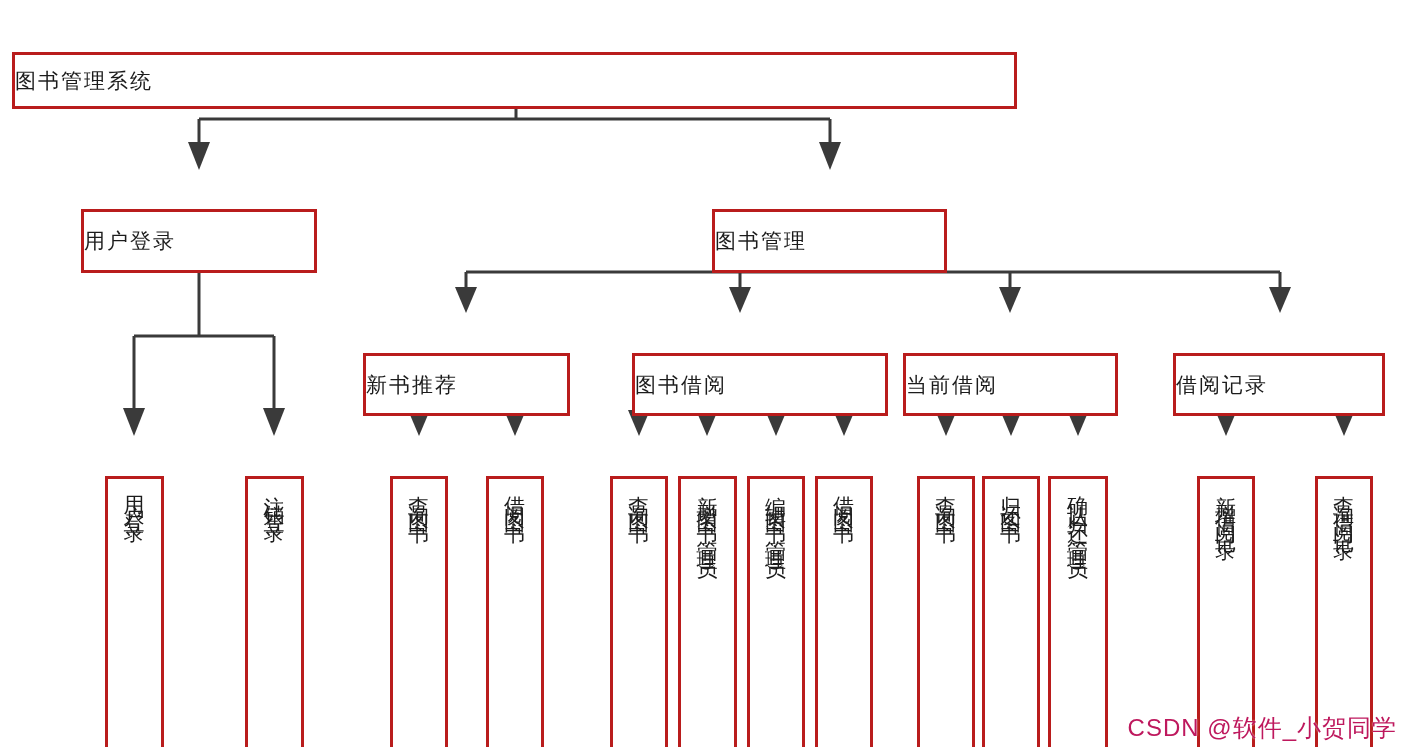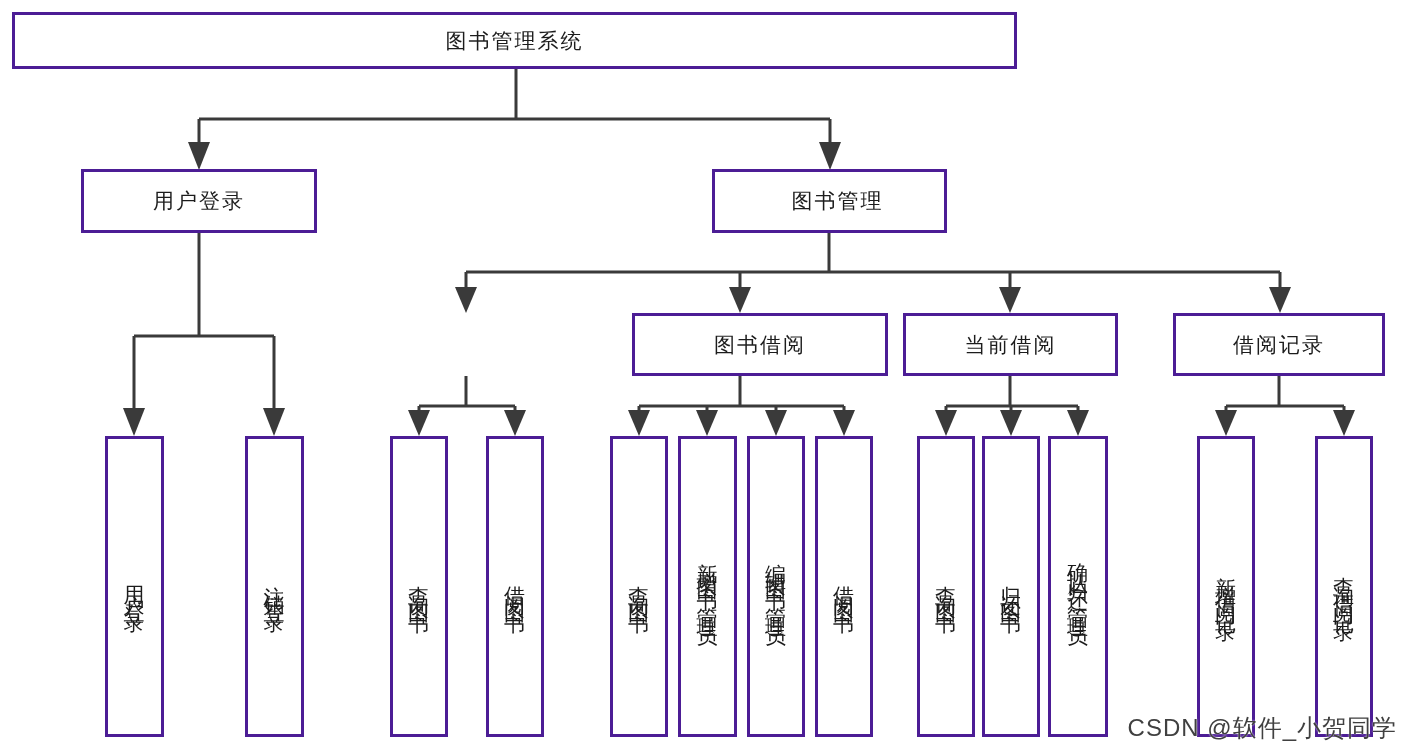"图书管理系统" .node { border: 3px solid #4c1d95 -> 3px solid #b91c1c; justify-content: center -> flex-start; margin-top: none -> 40px }
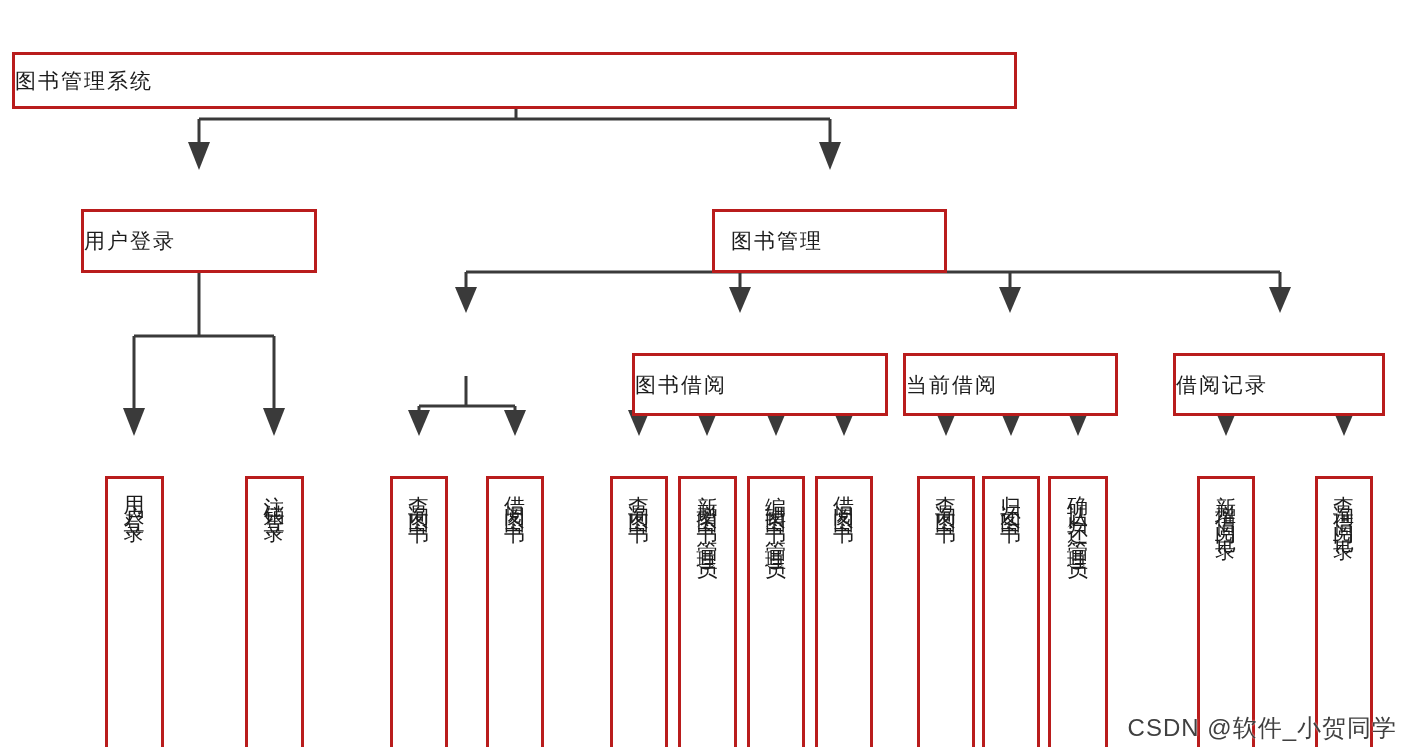"图书管理" div.node { padding-left: 16px -> none }
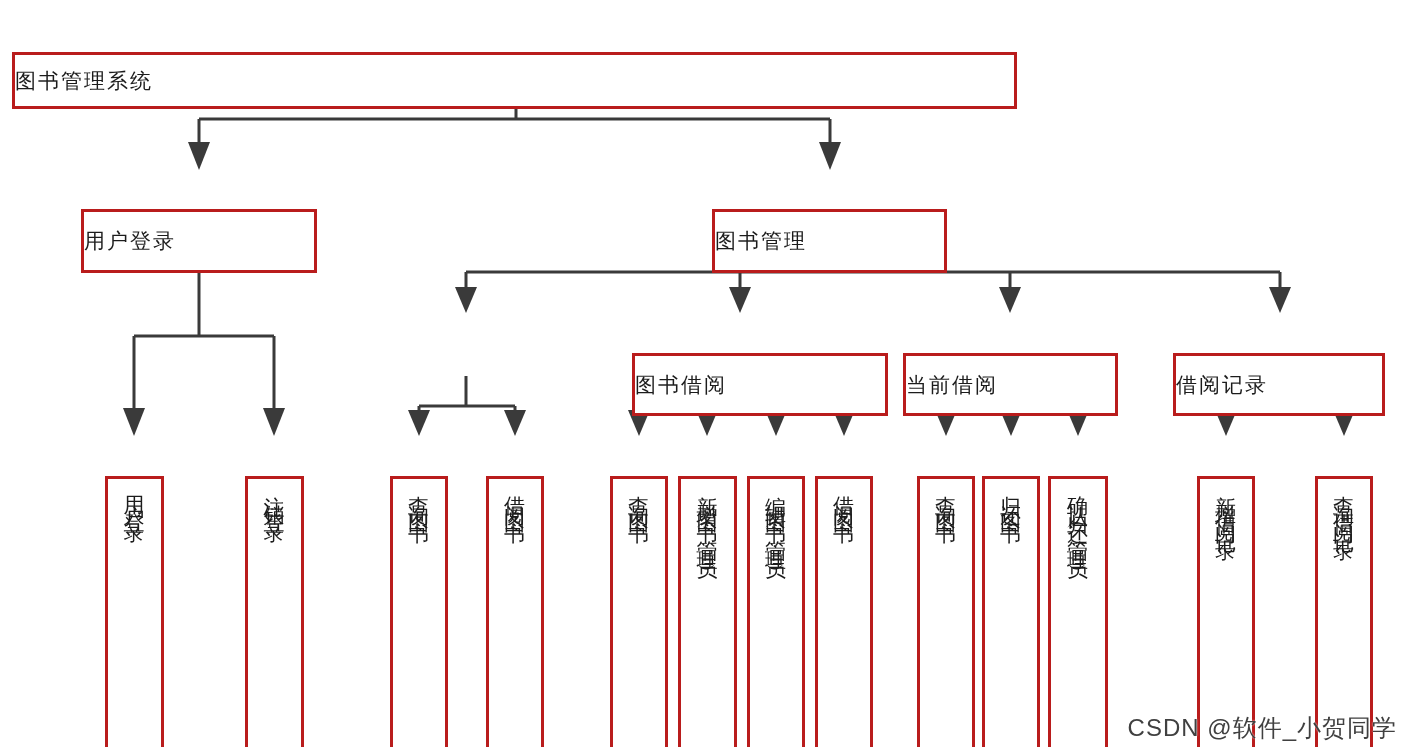"新书推荐" div.node { html: none -> <div> <span>新书推荐</span> </div> }
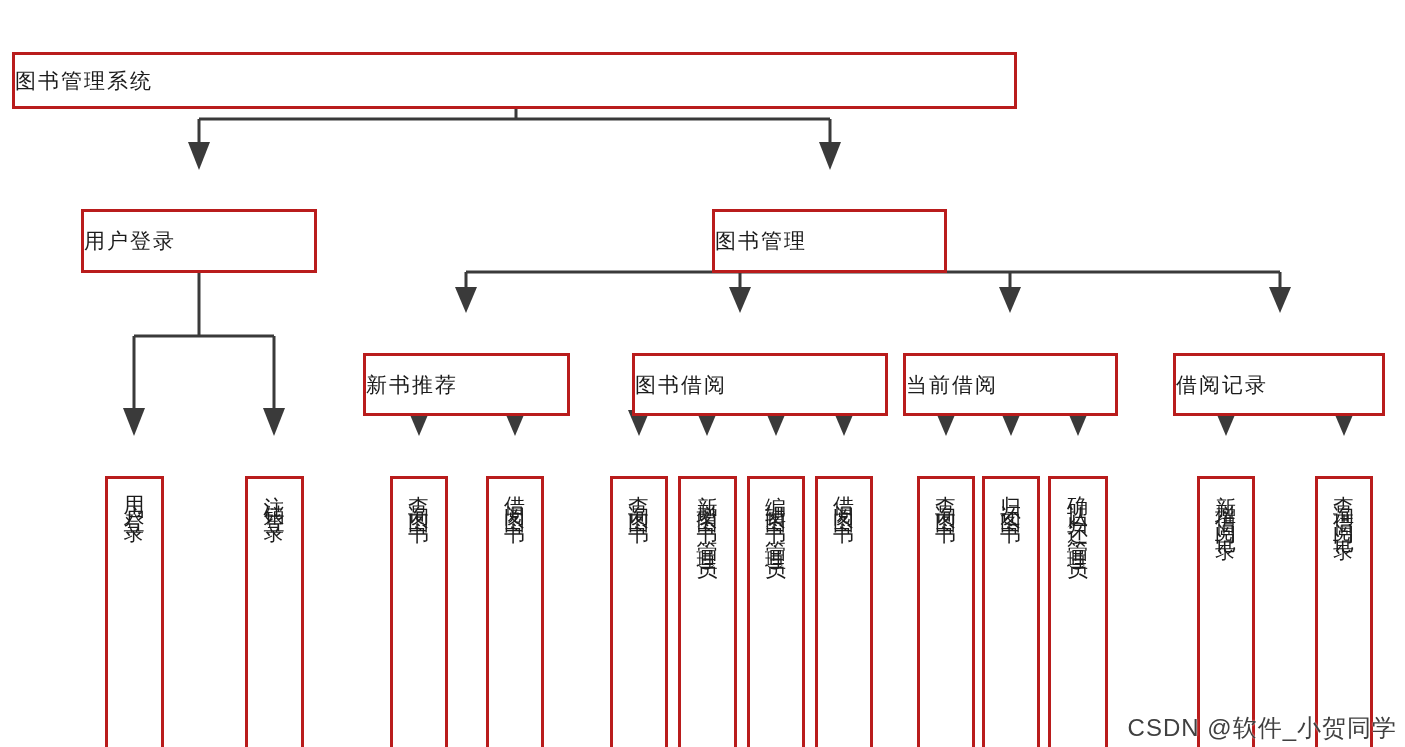"CSDN @软件_小贺同学" .watermark { color: #404040 -> #be185d }
